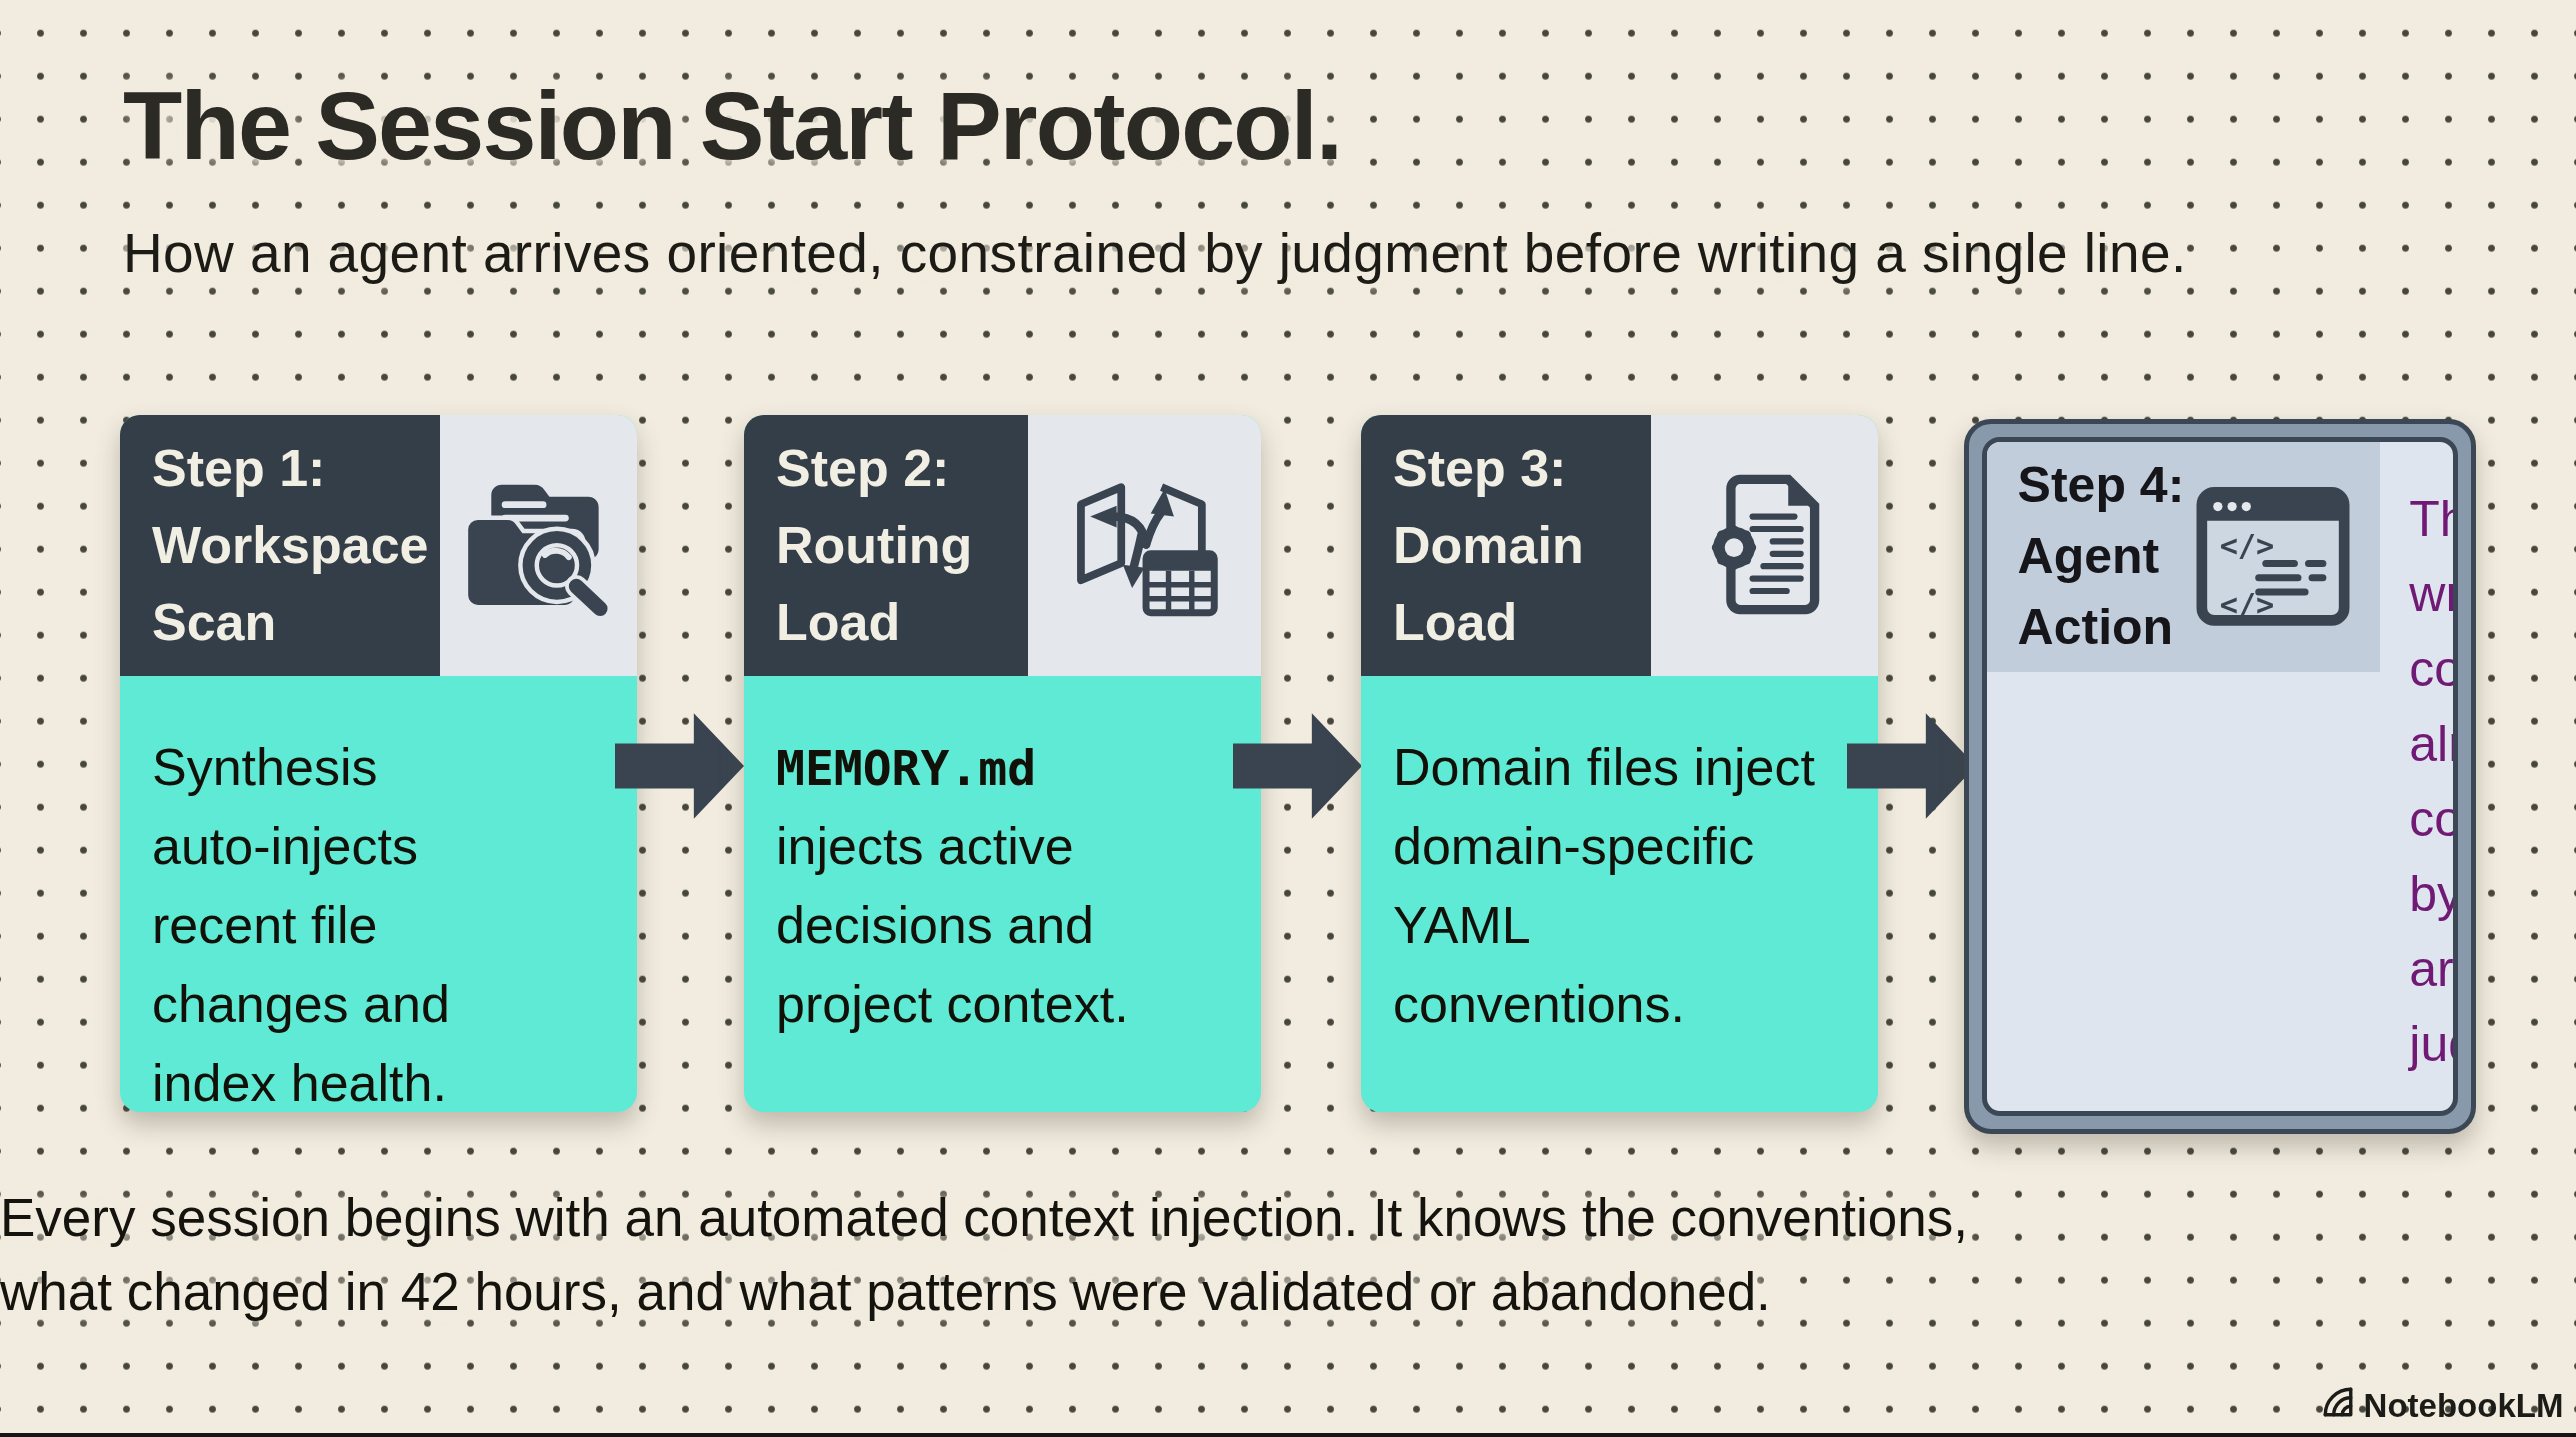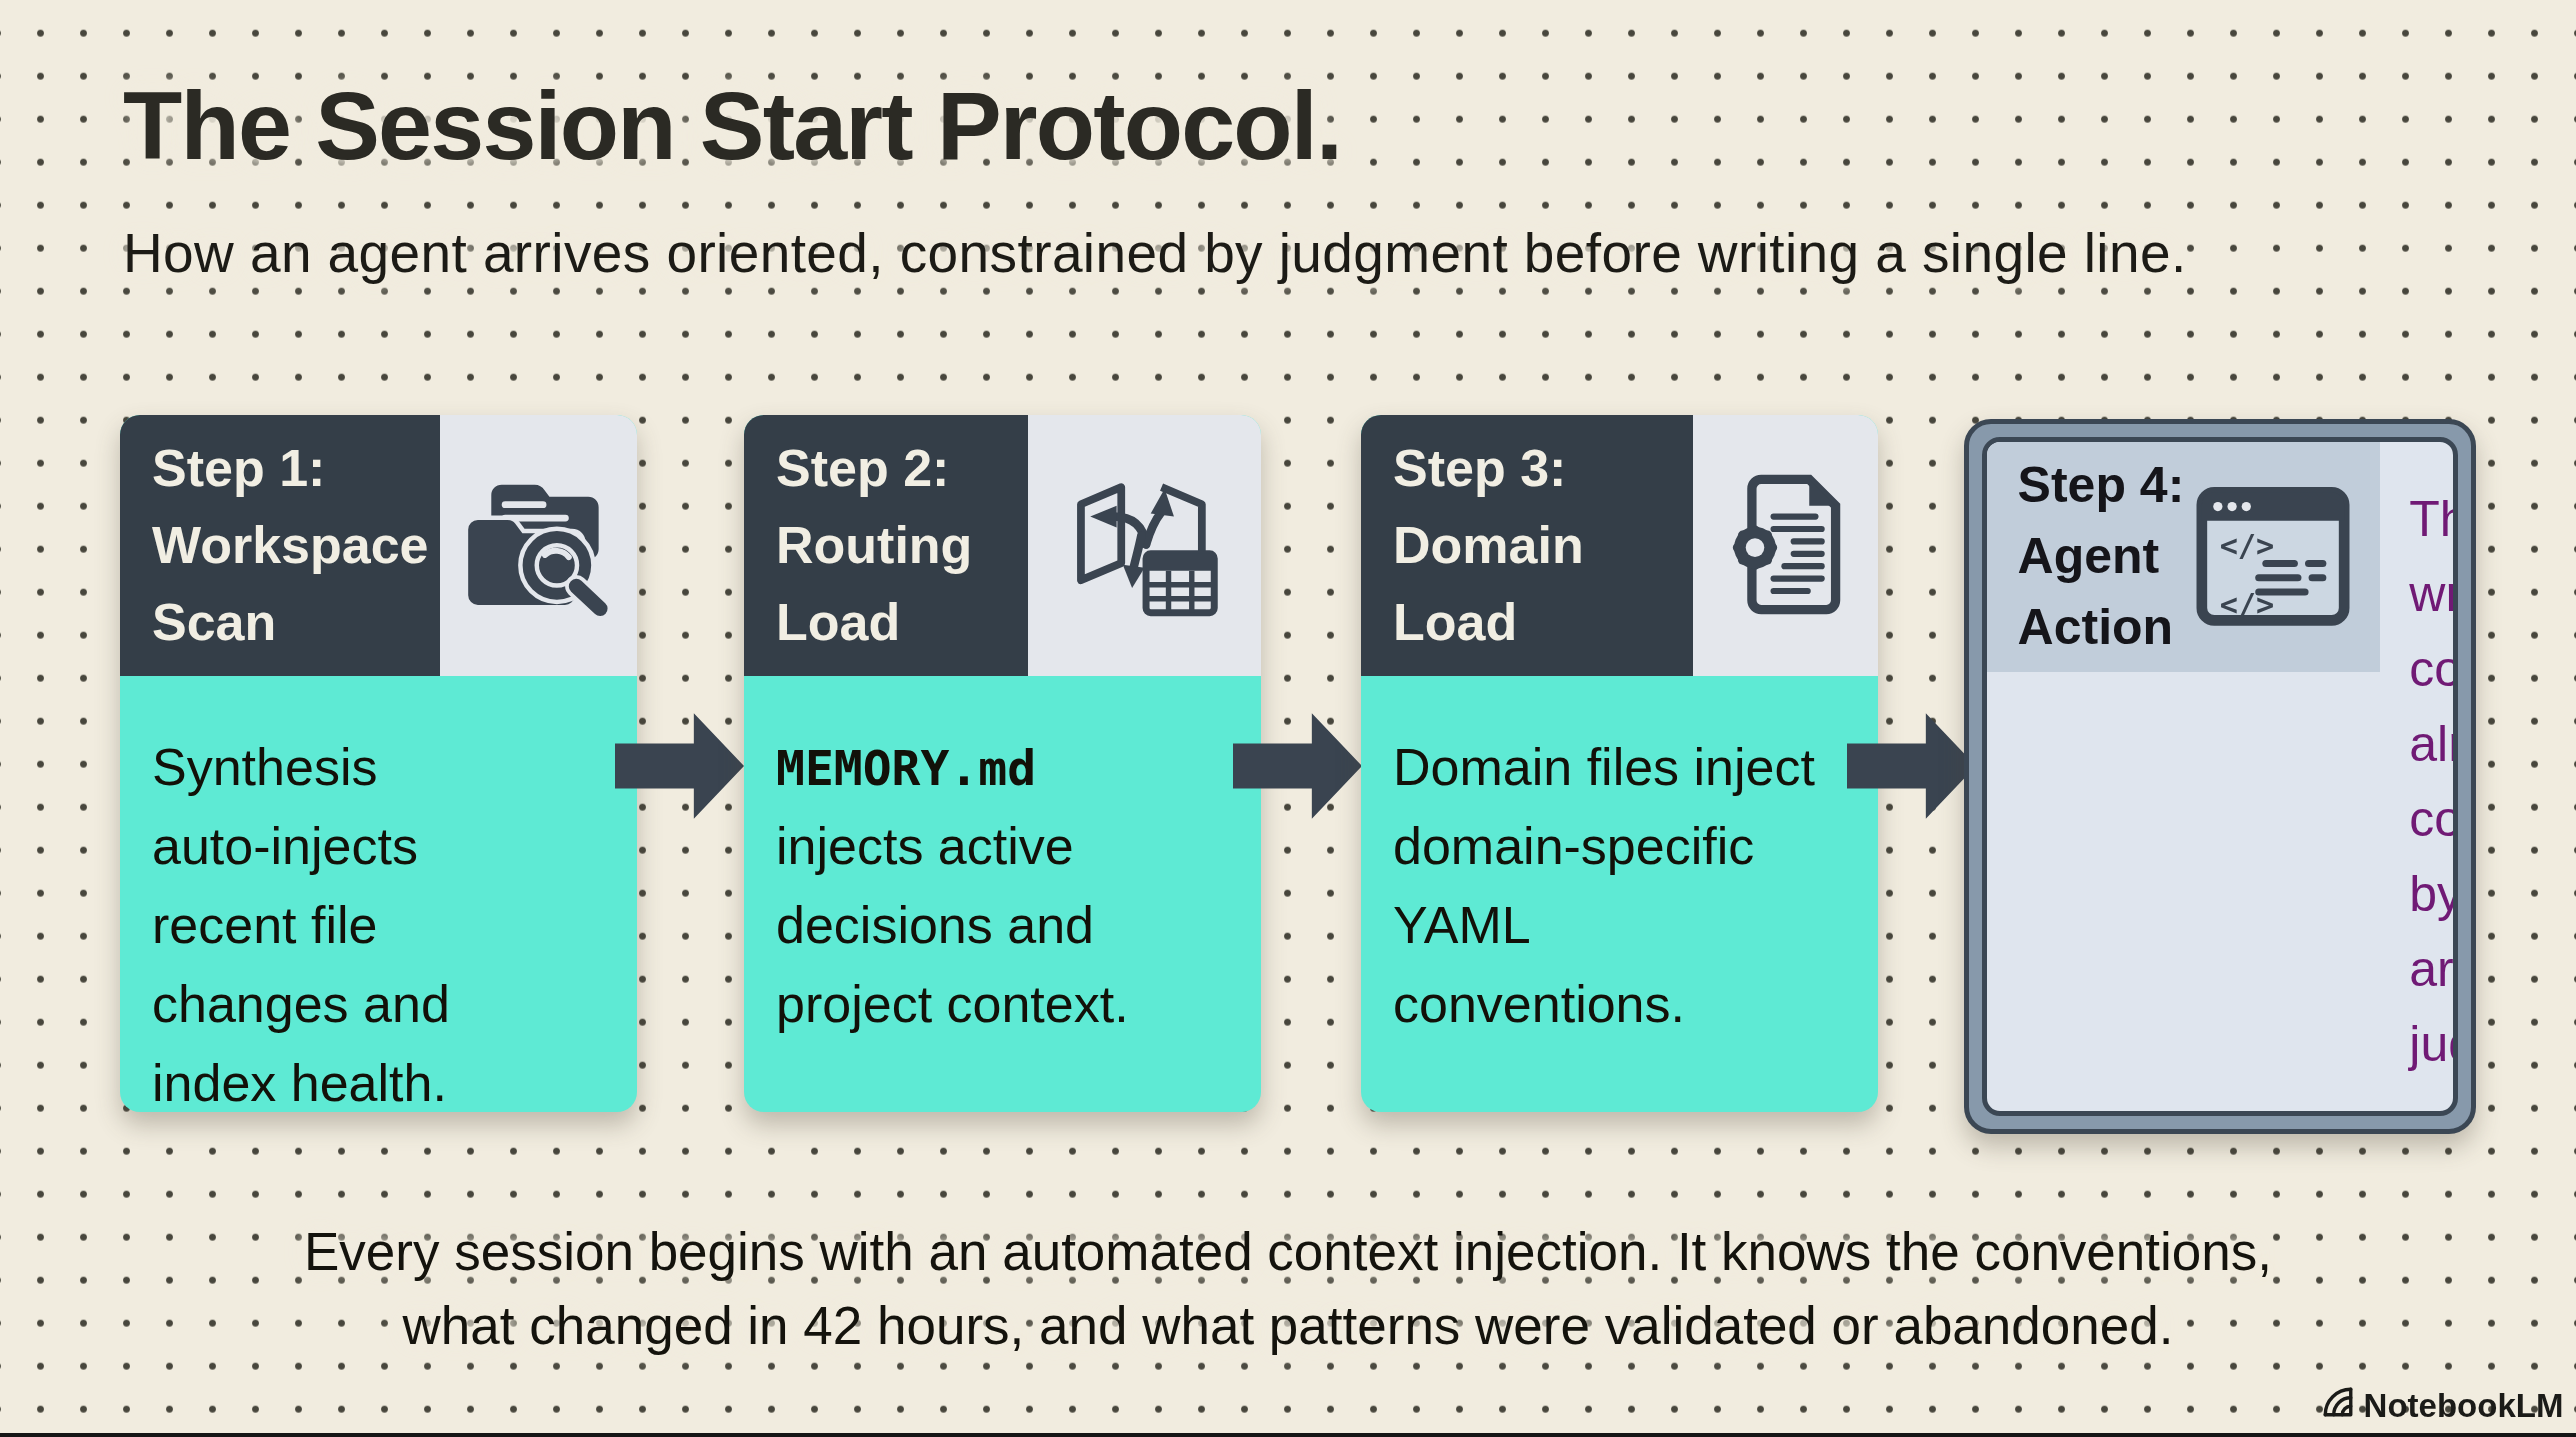"Step 3:" div.hdr-dark { width: 332px -> 290px }
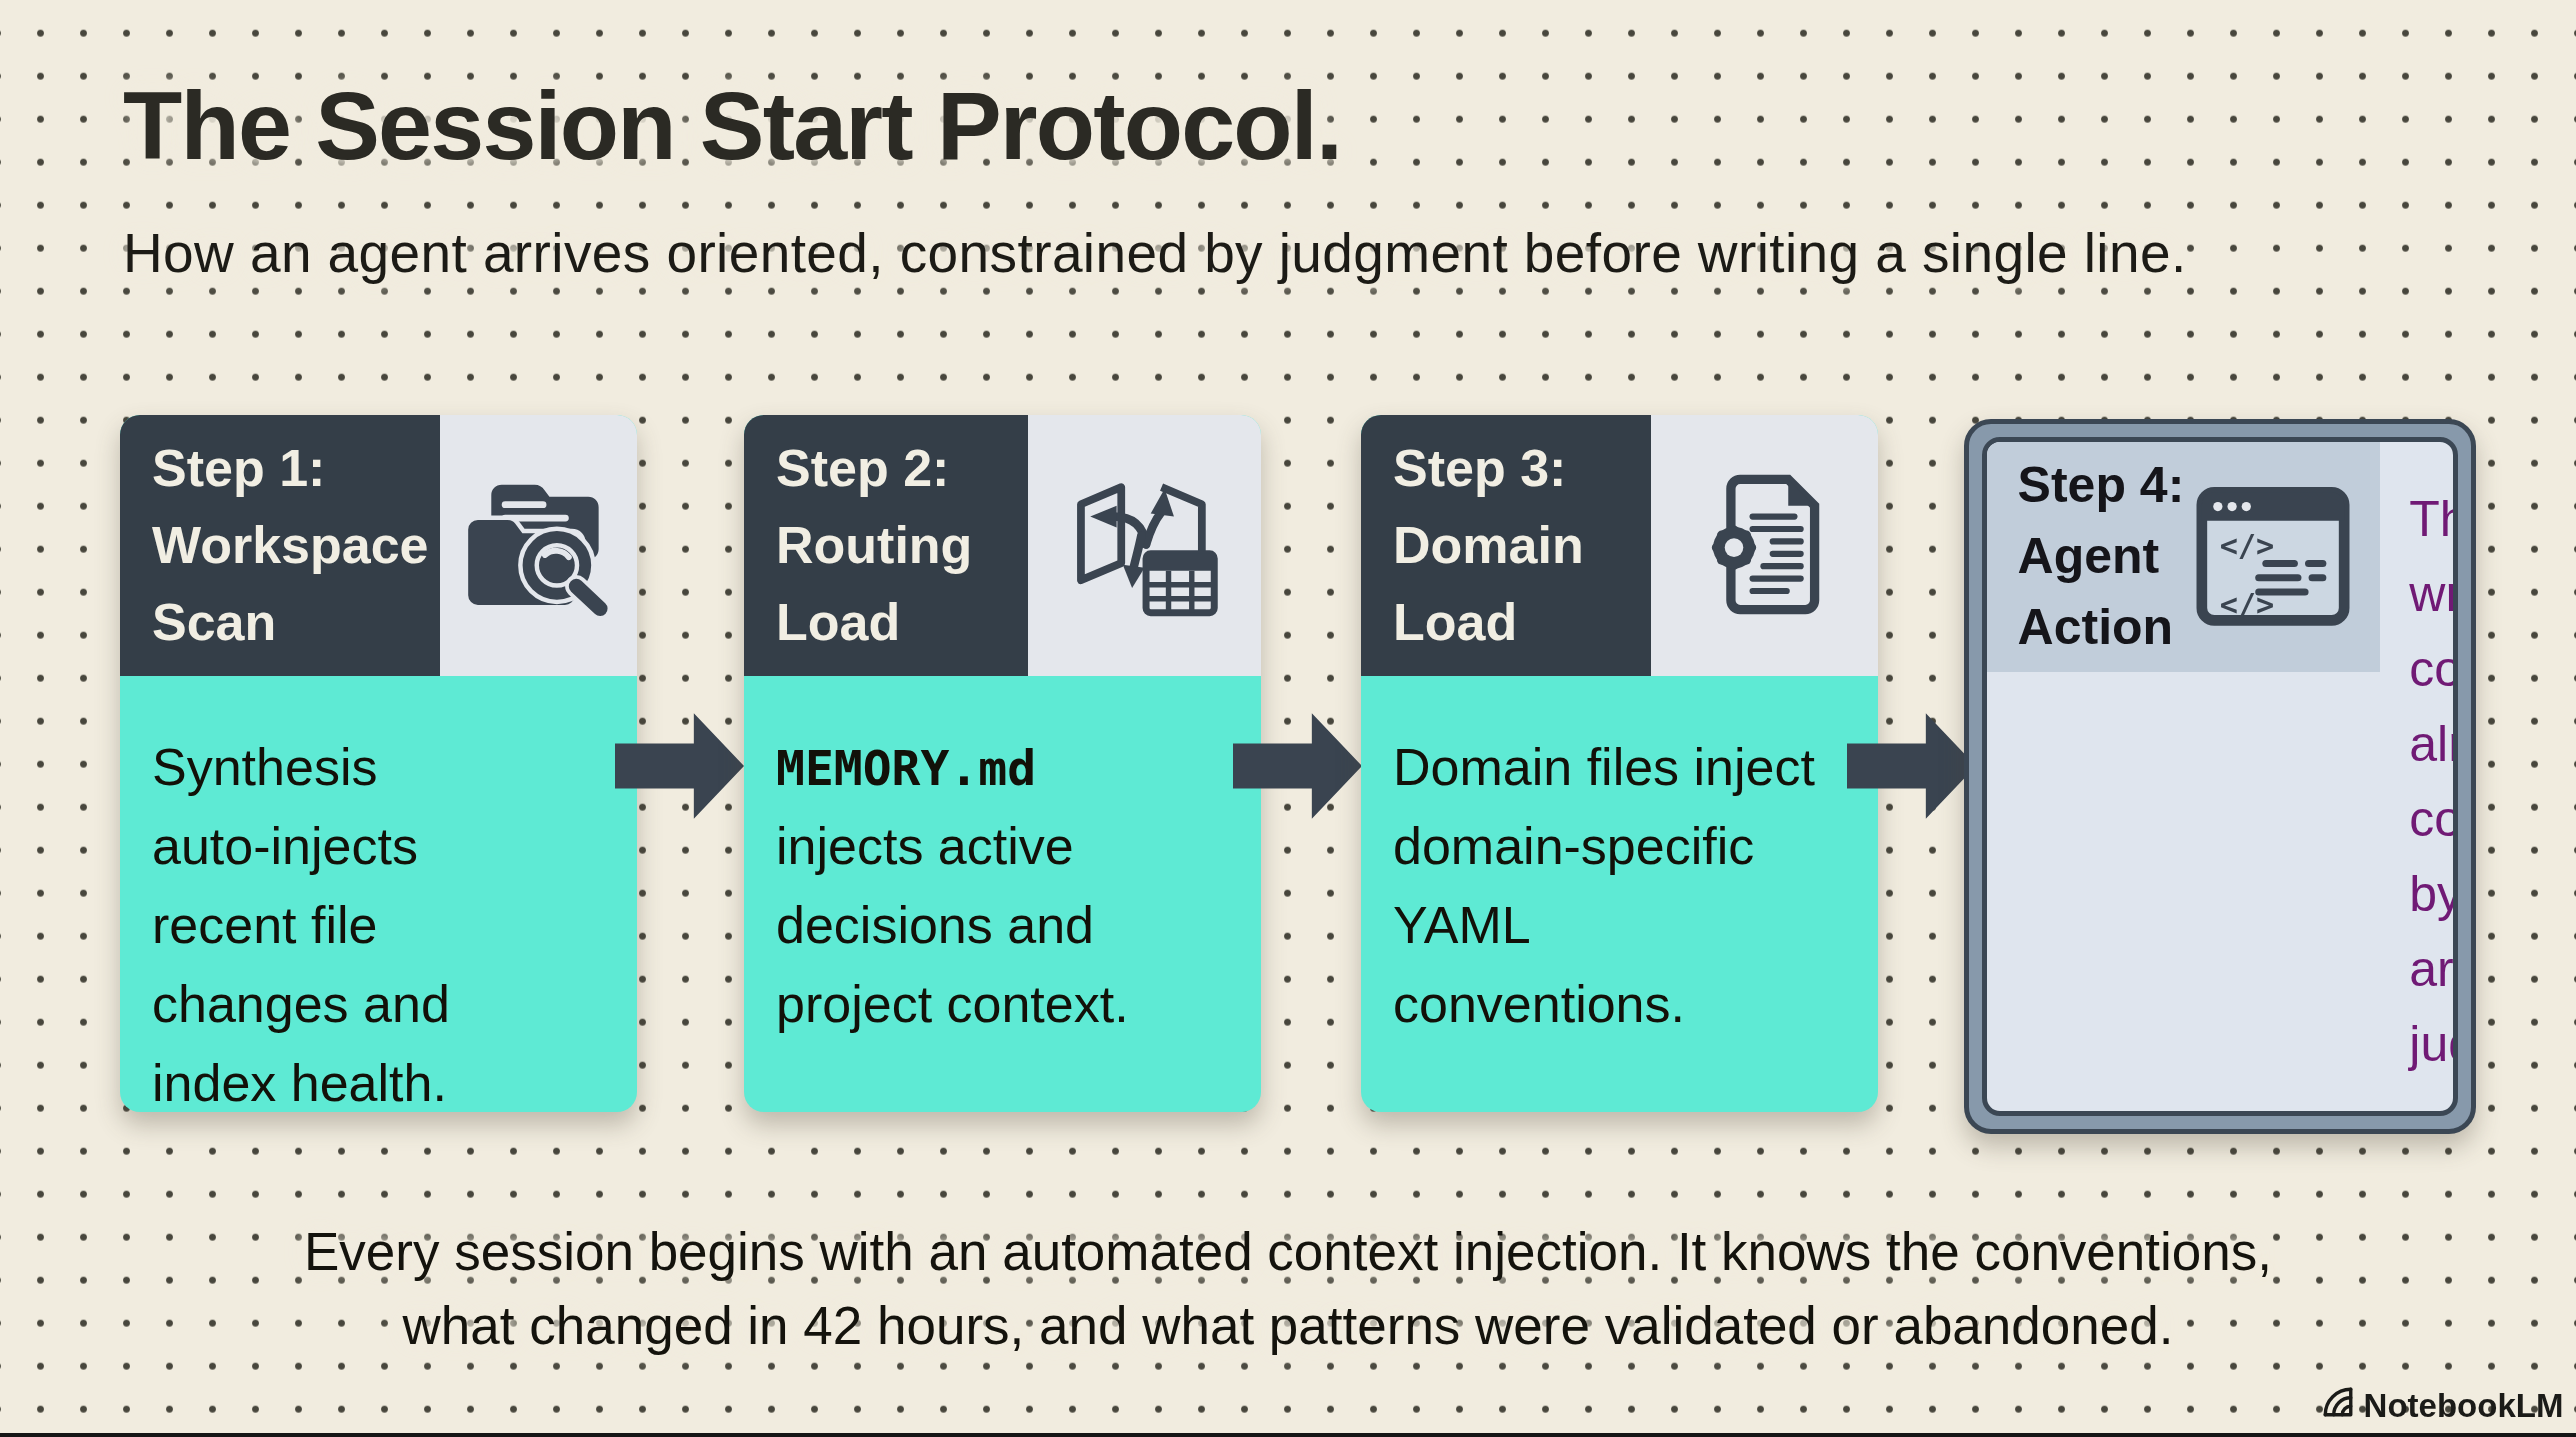"Every session begins with an" .caption { text-align: center -> left; top: 1215px -> 1181px }
